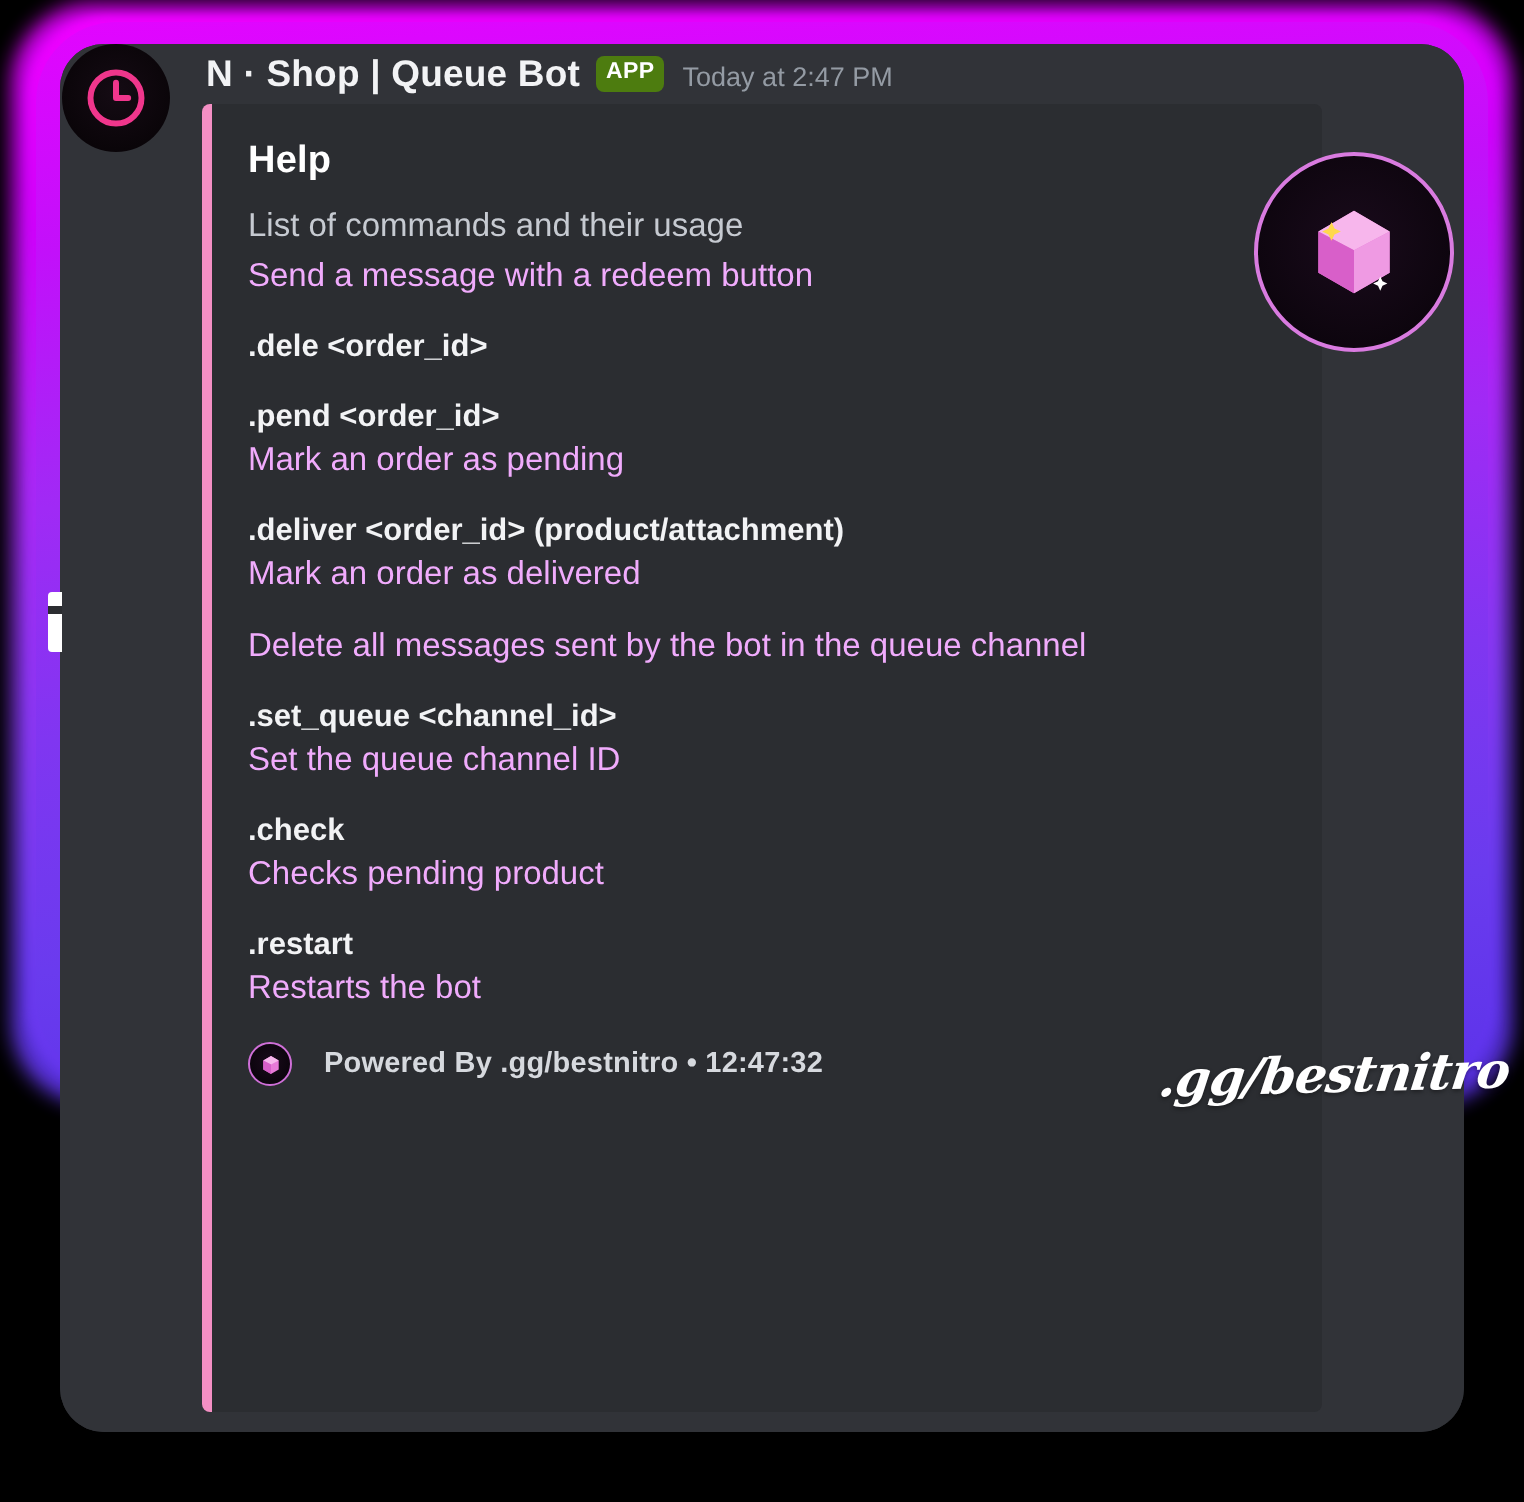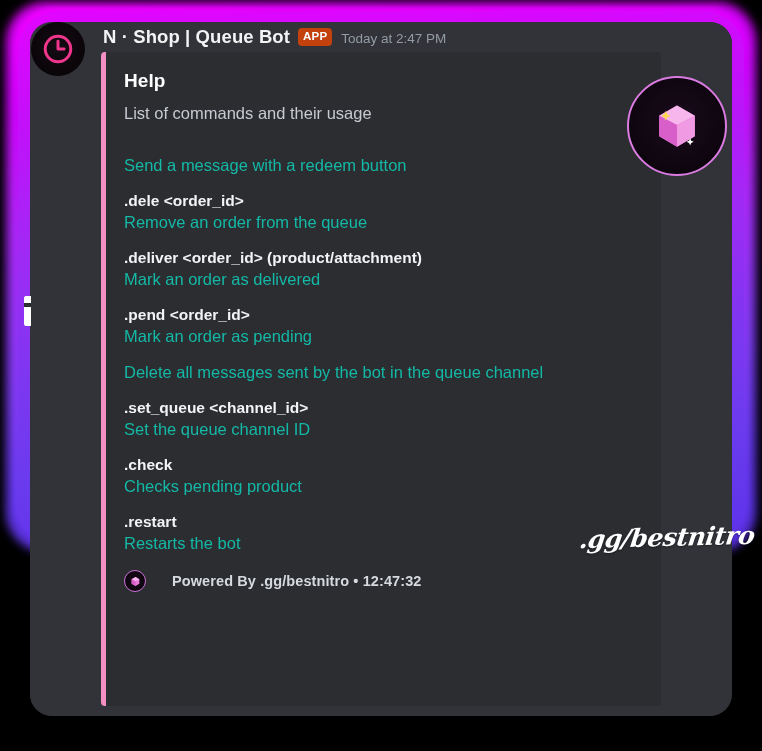"APP" span { background: #c2410c -> #4d7c0f }
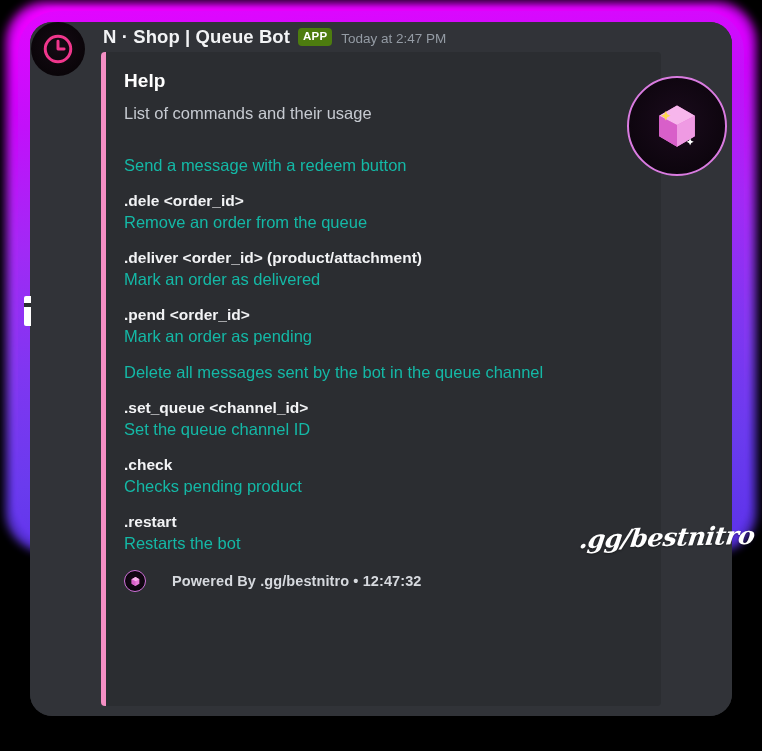"List of commands and their" #embed-desc { margin-bottom: 33px -> 6px }
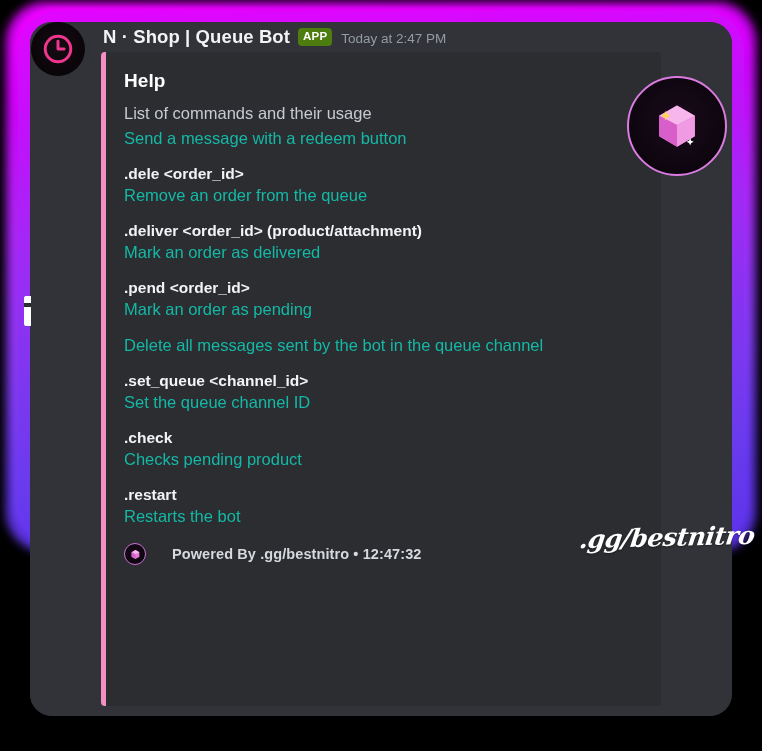"Send a message with a" .field-value { color: #14b8a6 -> #f0abfc }
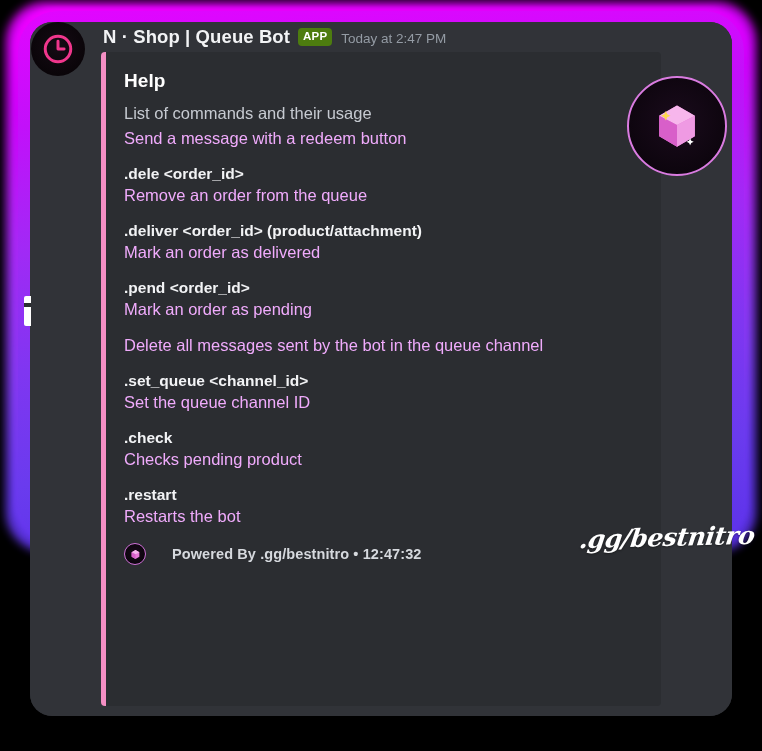"Remove an order from the" div.field-value { html: <div>Remove an order from the queue</div> -> none }
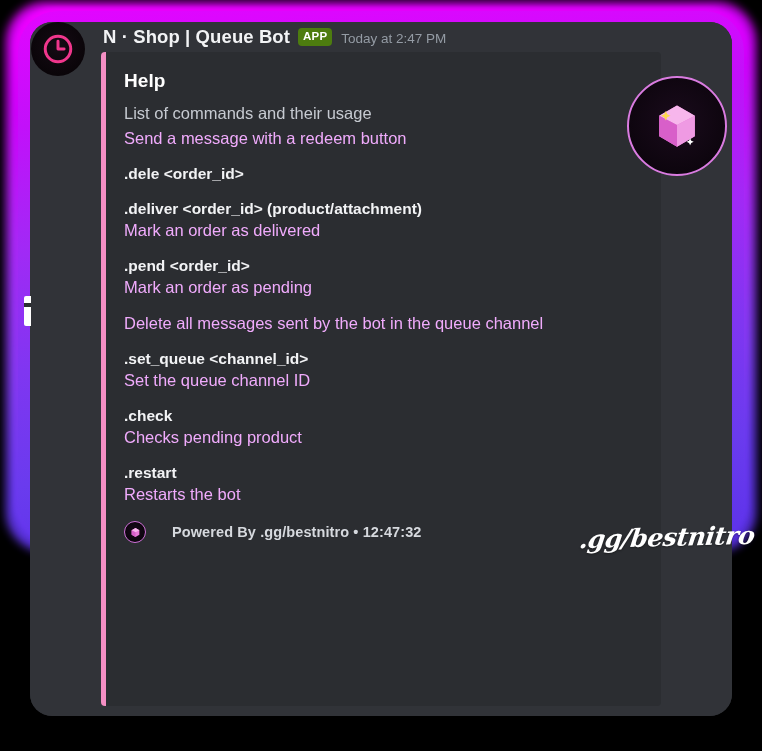".deliver <order_id> (product/attachment)" div.field { order: before ".pend <order_id>" -> after ".pend <order_id>" }
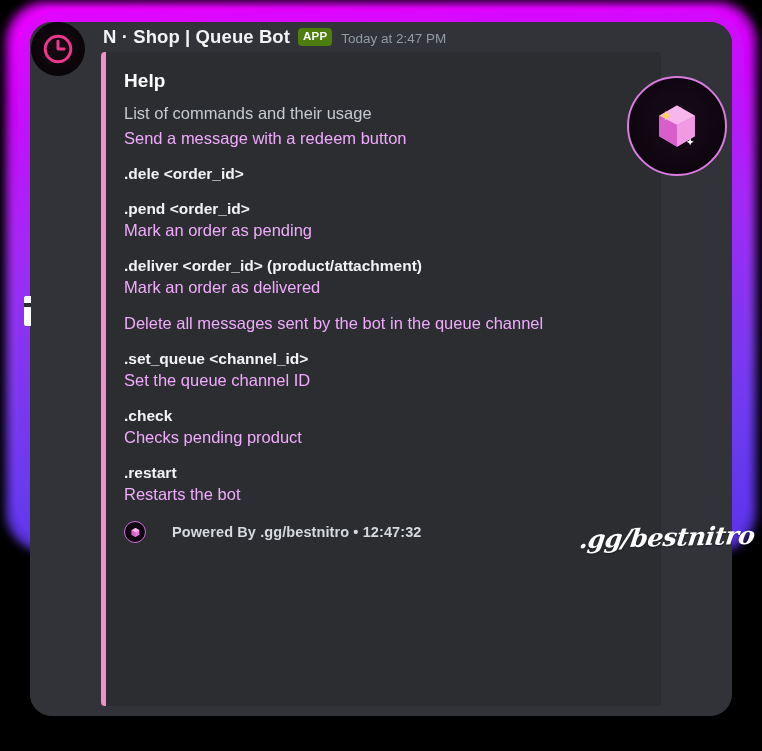"Powered By .gg/bestnitro • 12:47:32" #embed-footer { gap: 26px -> 16px }
